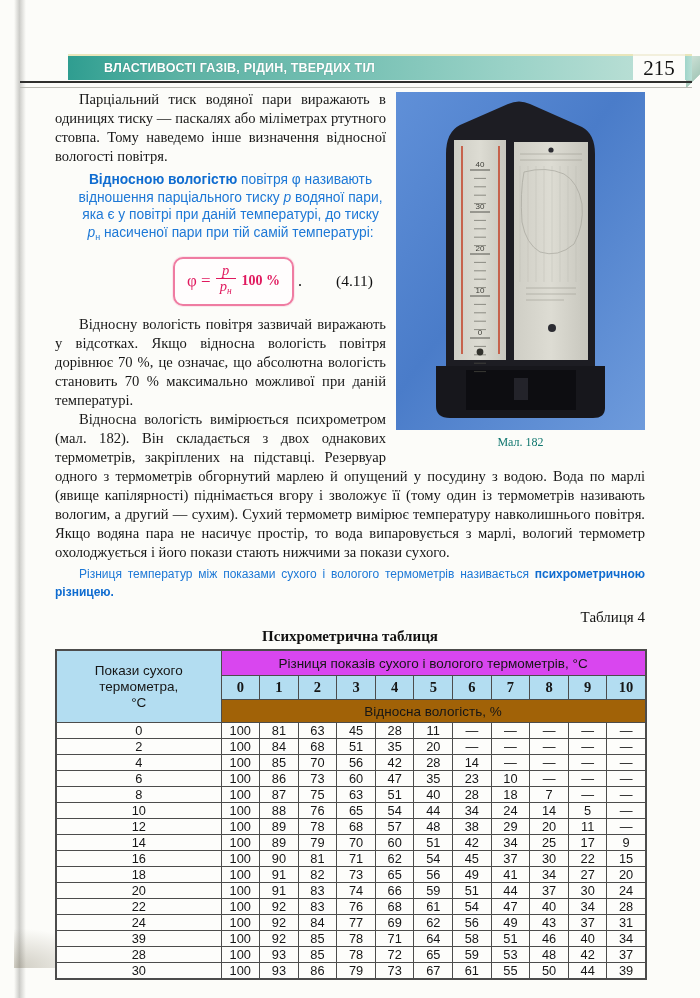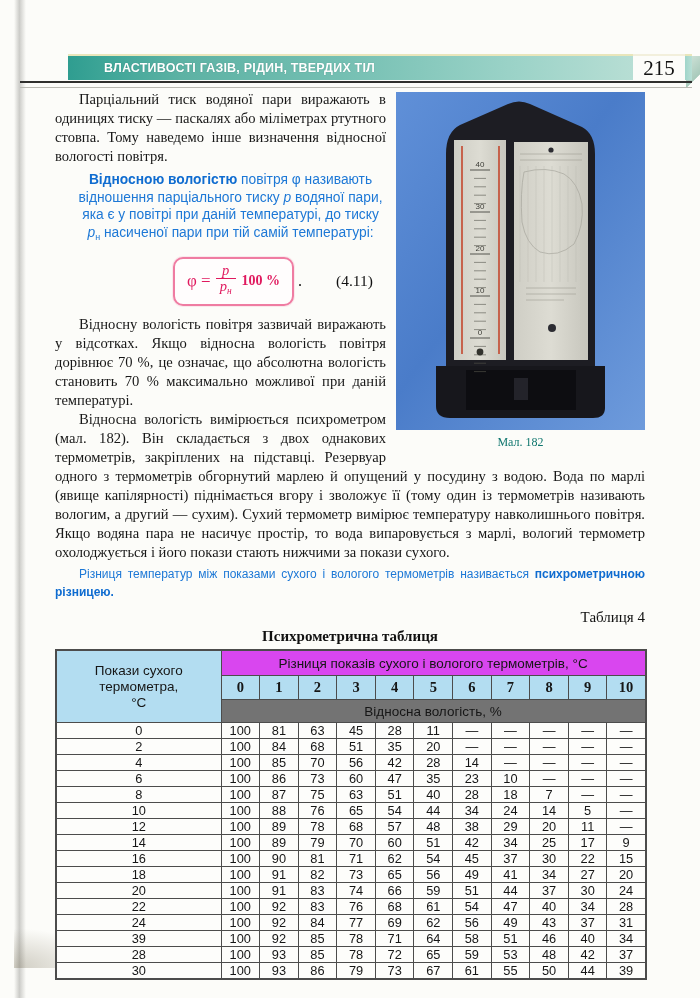"Відносна вологість, %" td.sub-h { background: #737373 -> #a16207 }
